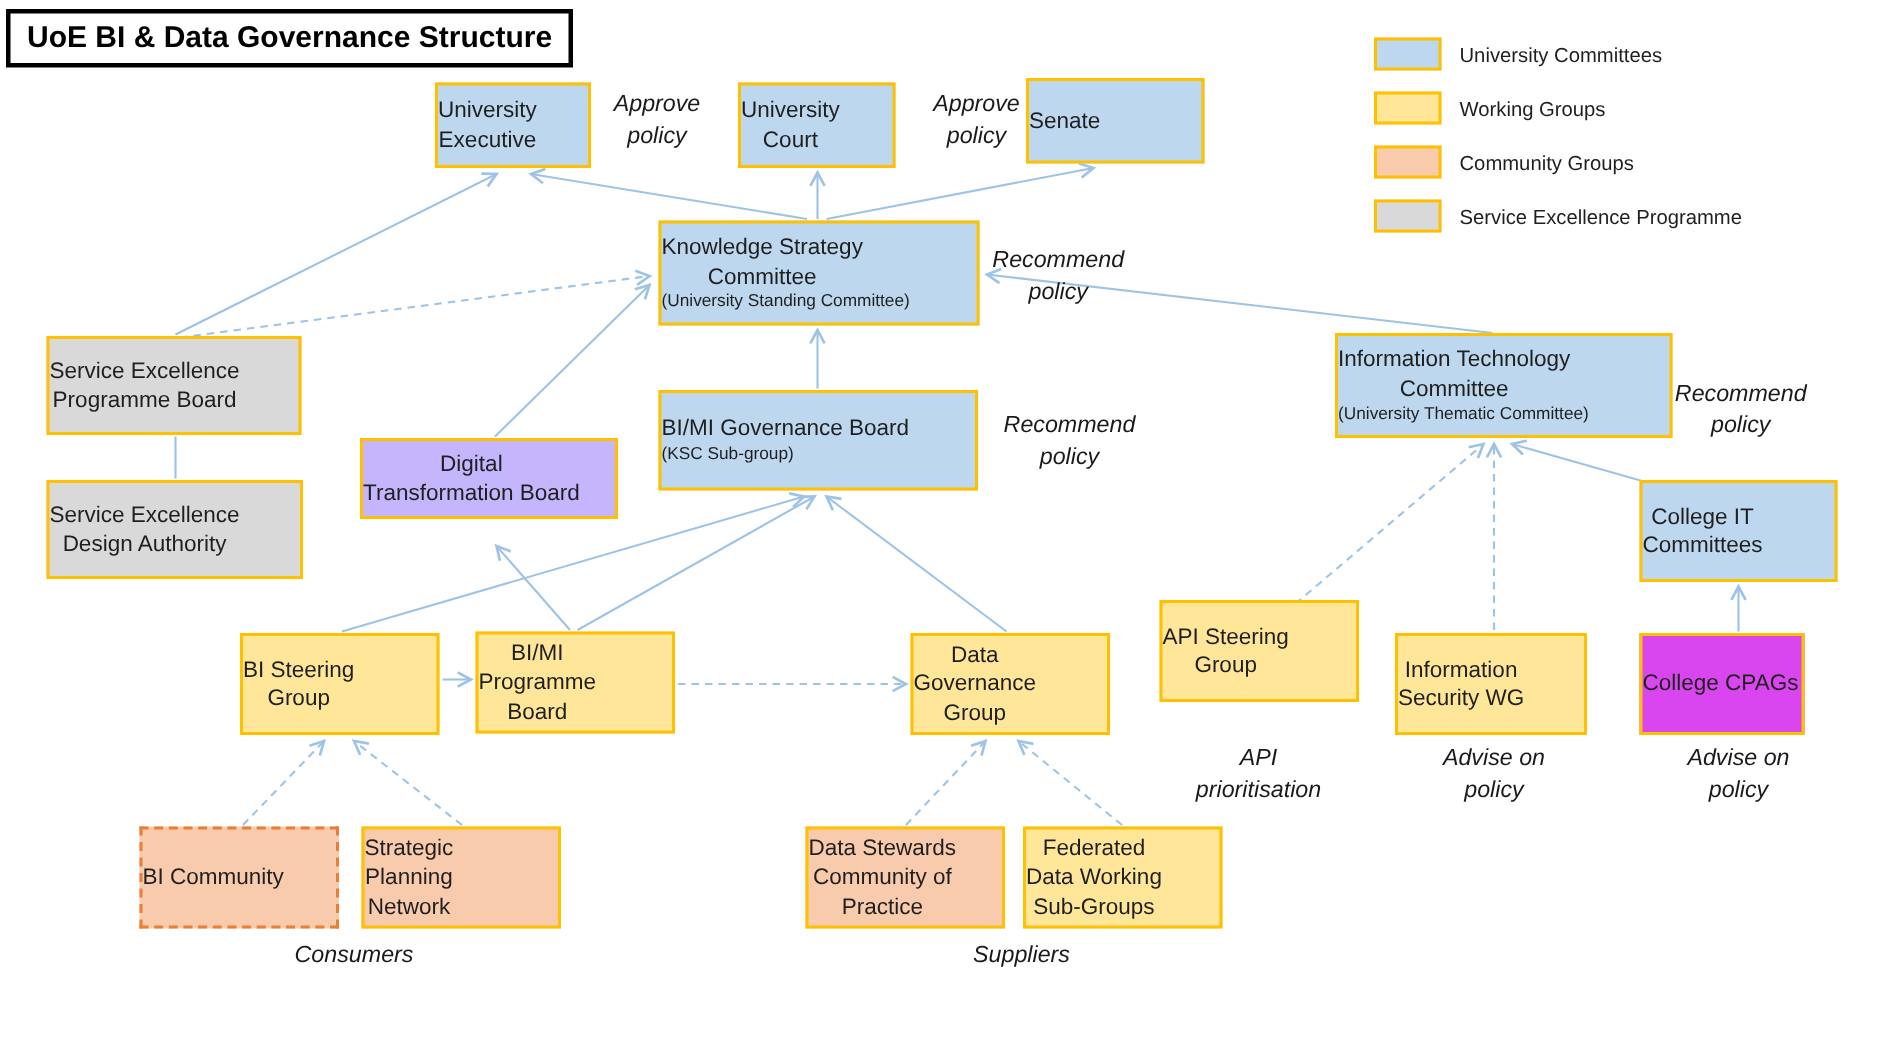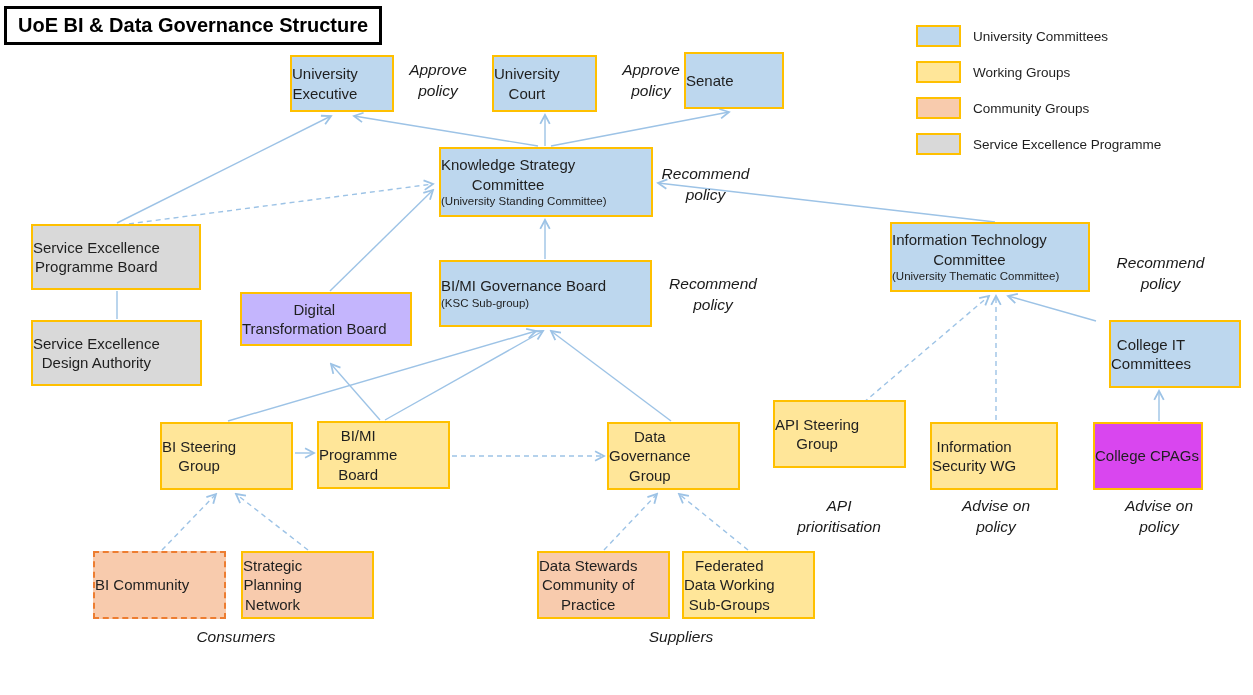"Senate" div.node { width: 100px -> 119px }
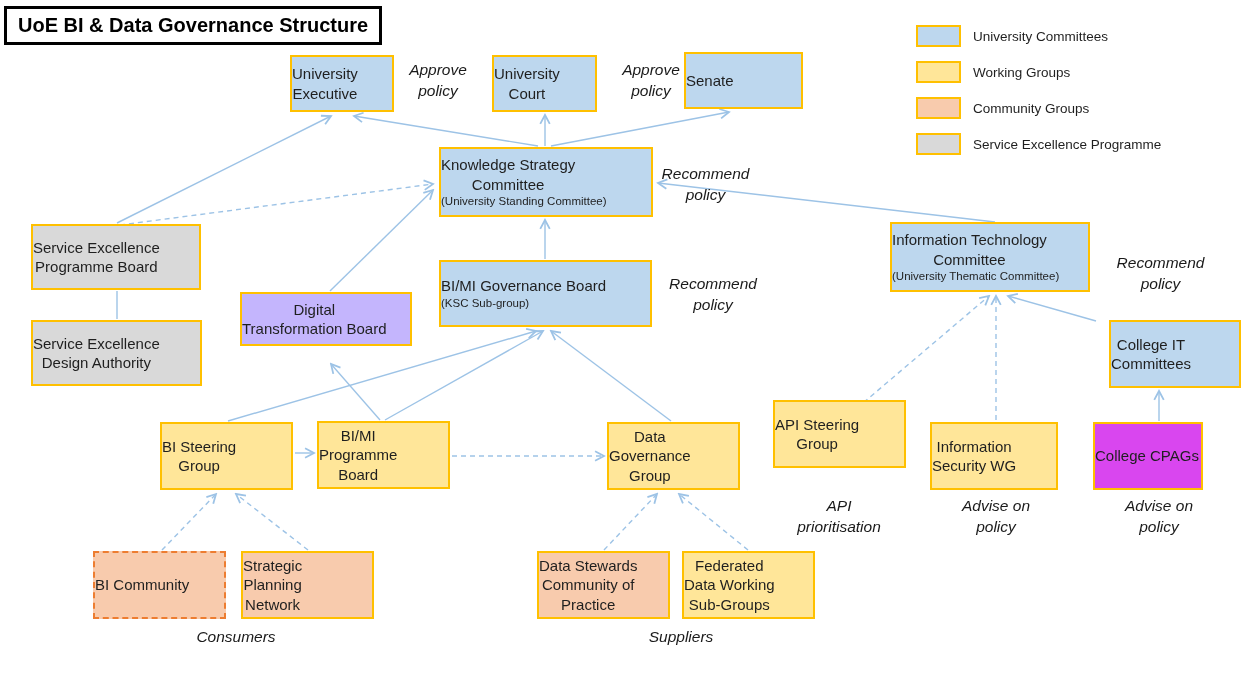"Information Technology" div.node { width: 200px -> 225px }
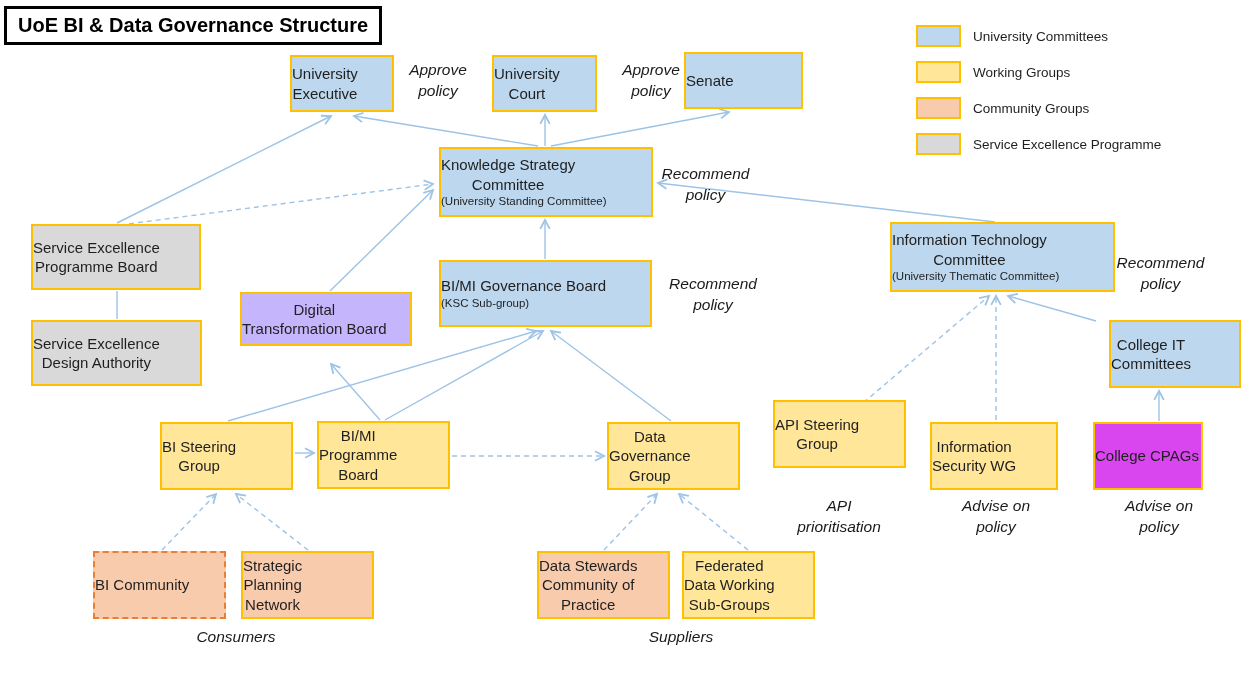"College IT" div.node { margin-left: 16px -> none }
